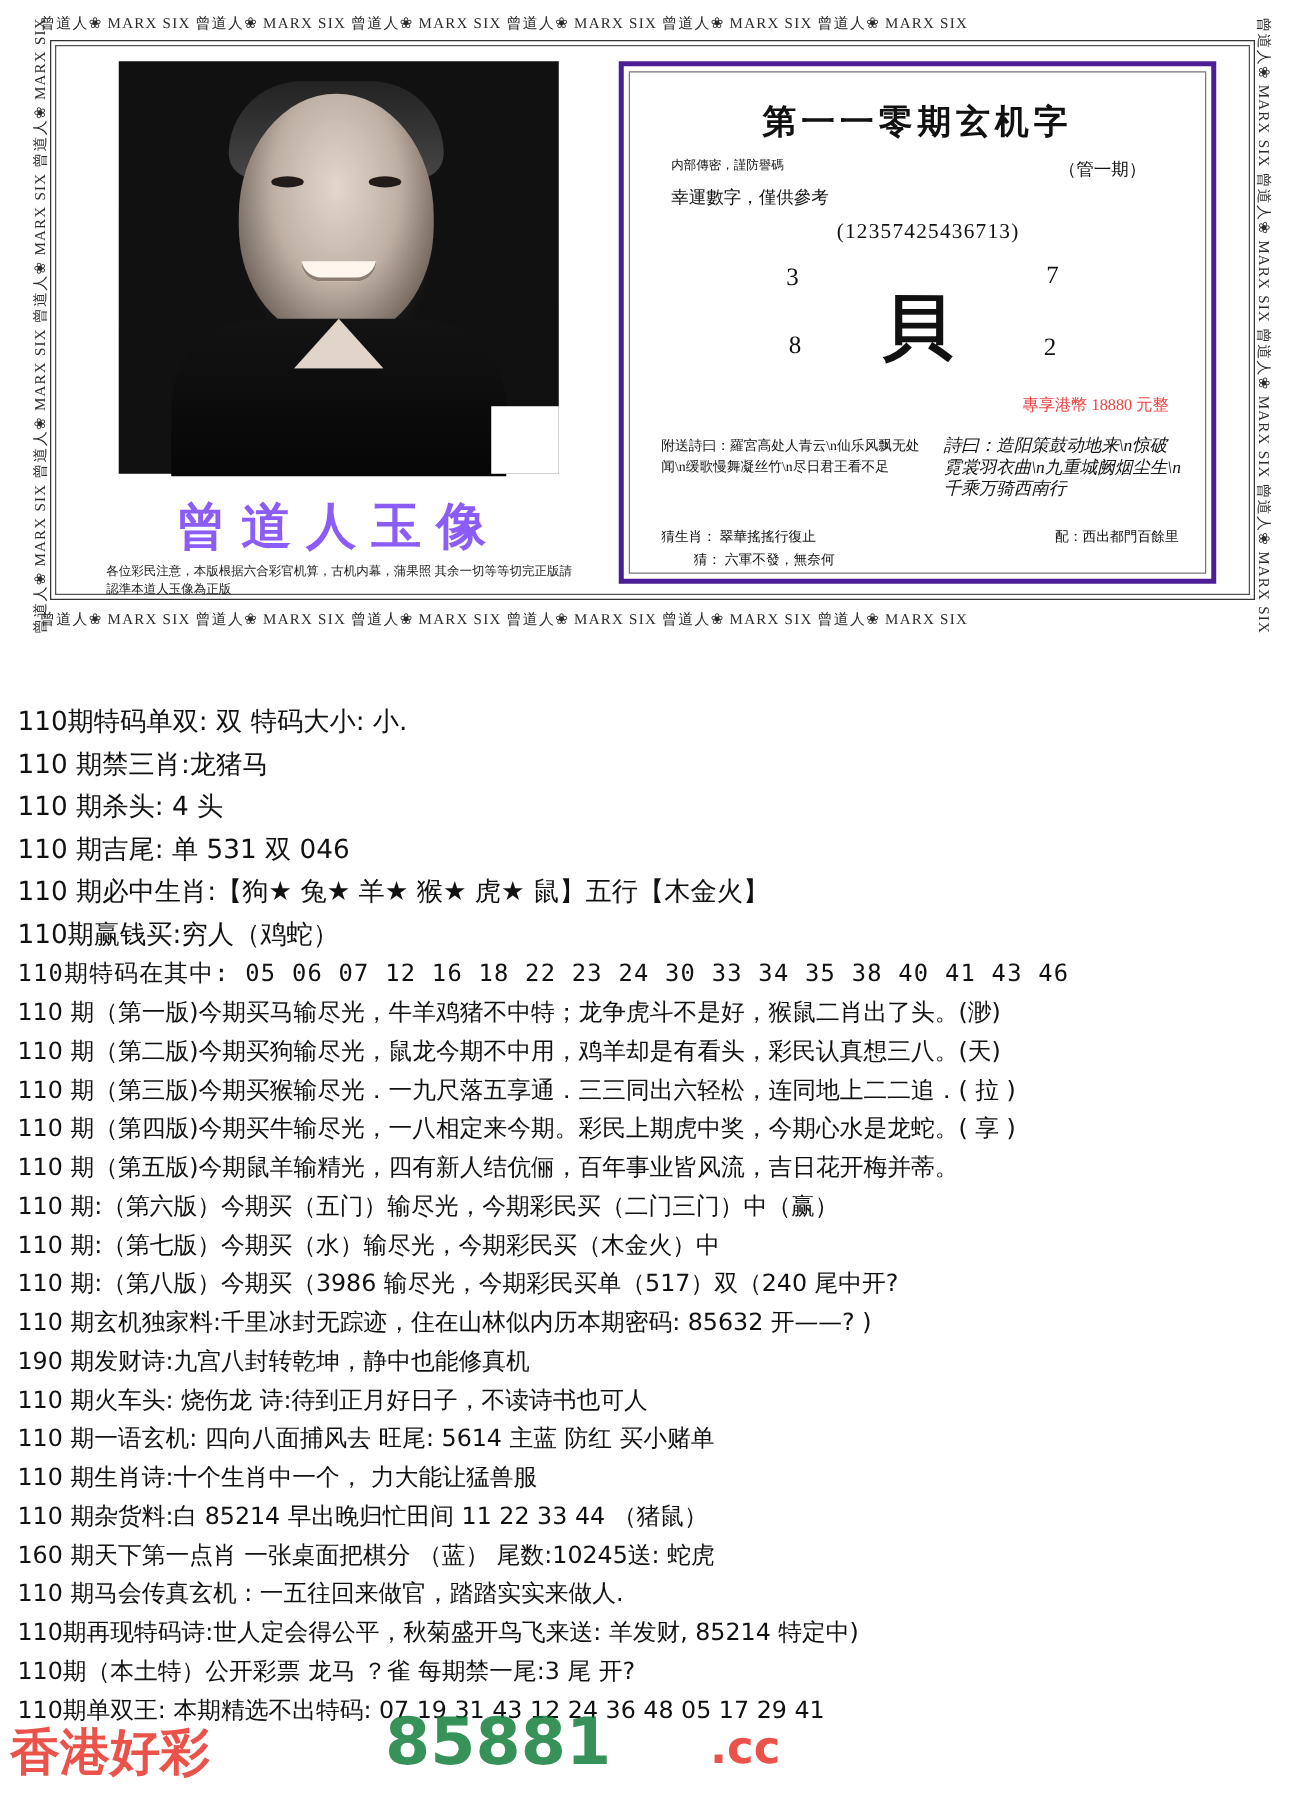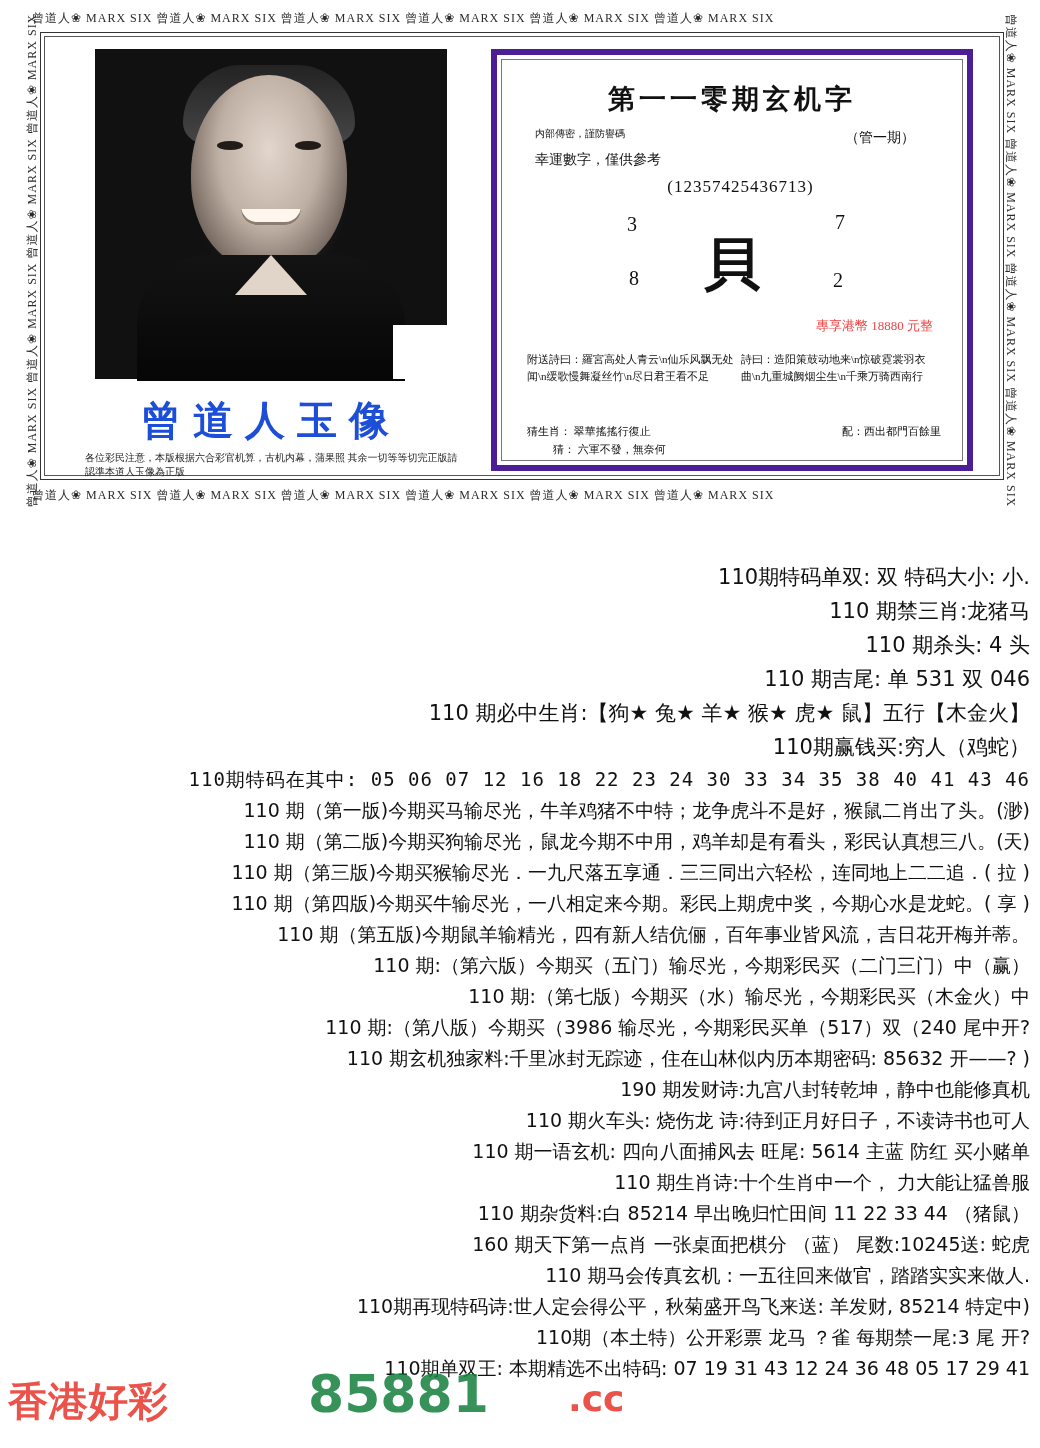"第一一零期玄机字" .card { border: 6px solid #4c1d95 -> 4px solid #4c1d95 }
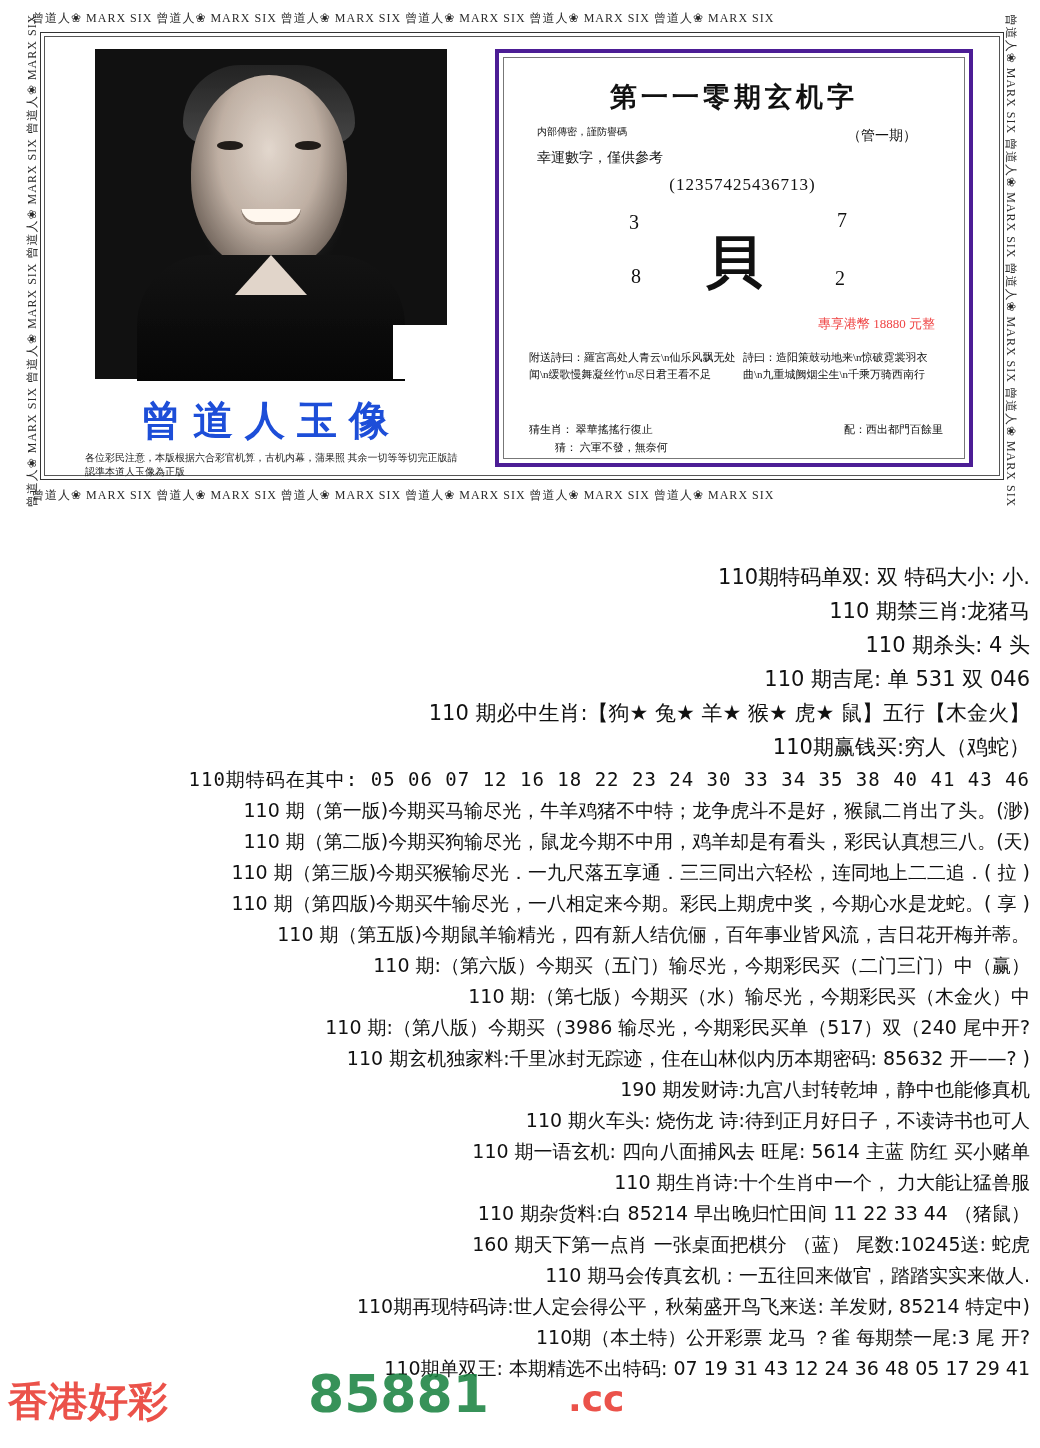"詩曰：造阳策鼓动地来\n惊破霓裳羽衣曲\n九重城阙烟尘生\n千乘万骑西南行" .card .poemR { font-size: 11px -> 14px; font-style: none -> italic; right: 36px -> 24px }
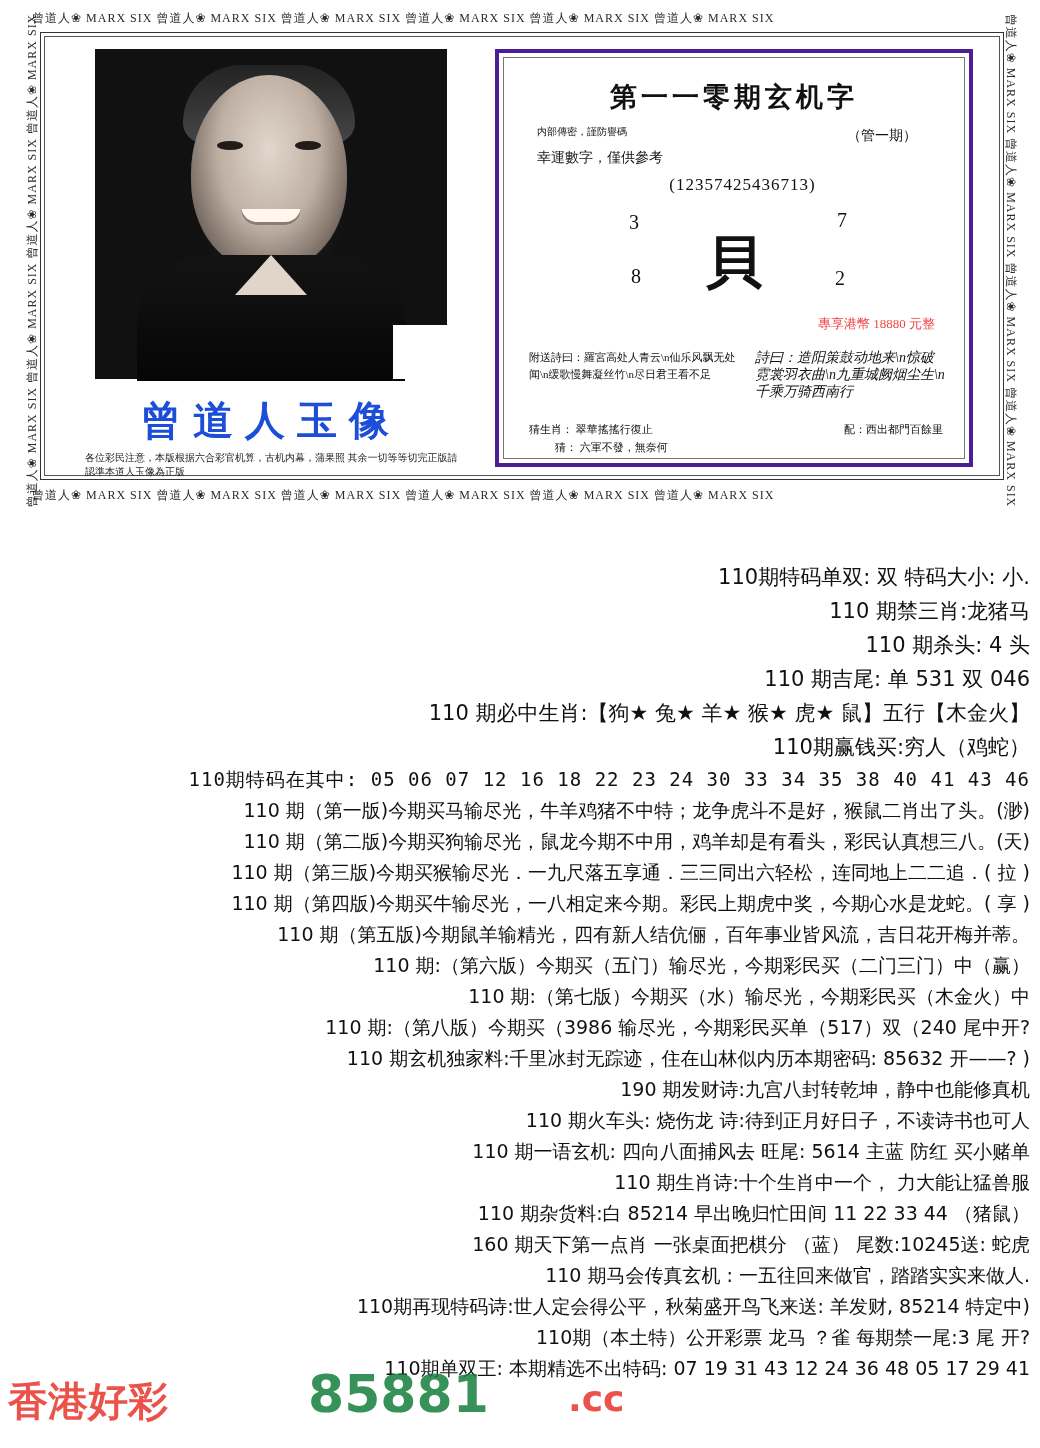"曾道人玉像" .photo-title { color: #1d4ed8 -> #8b5cf6 }
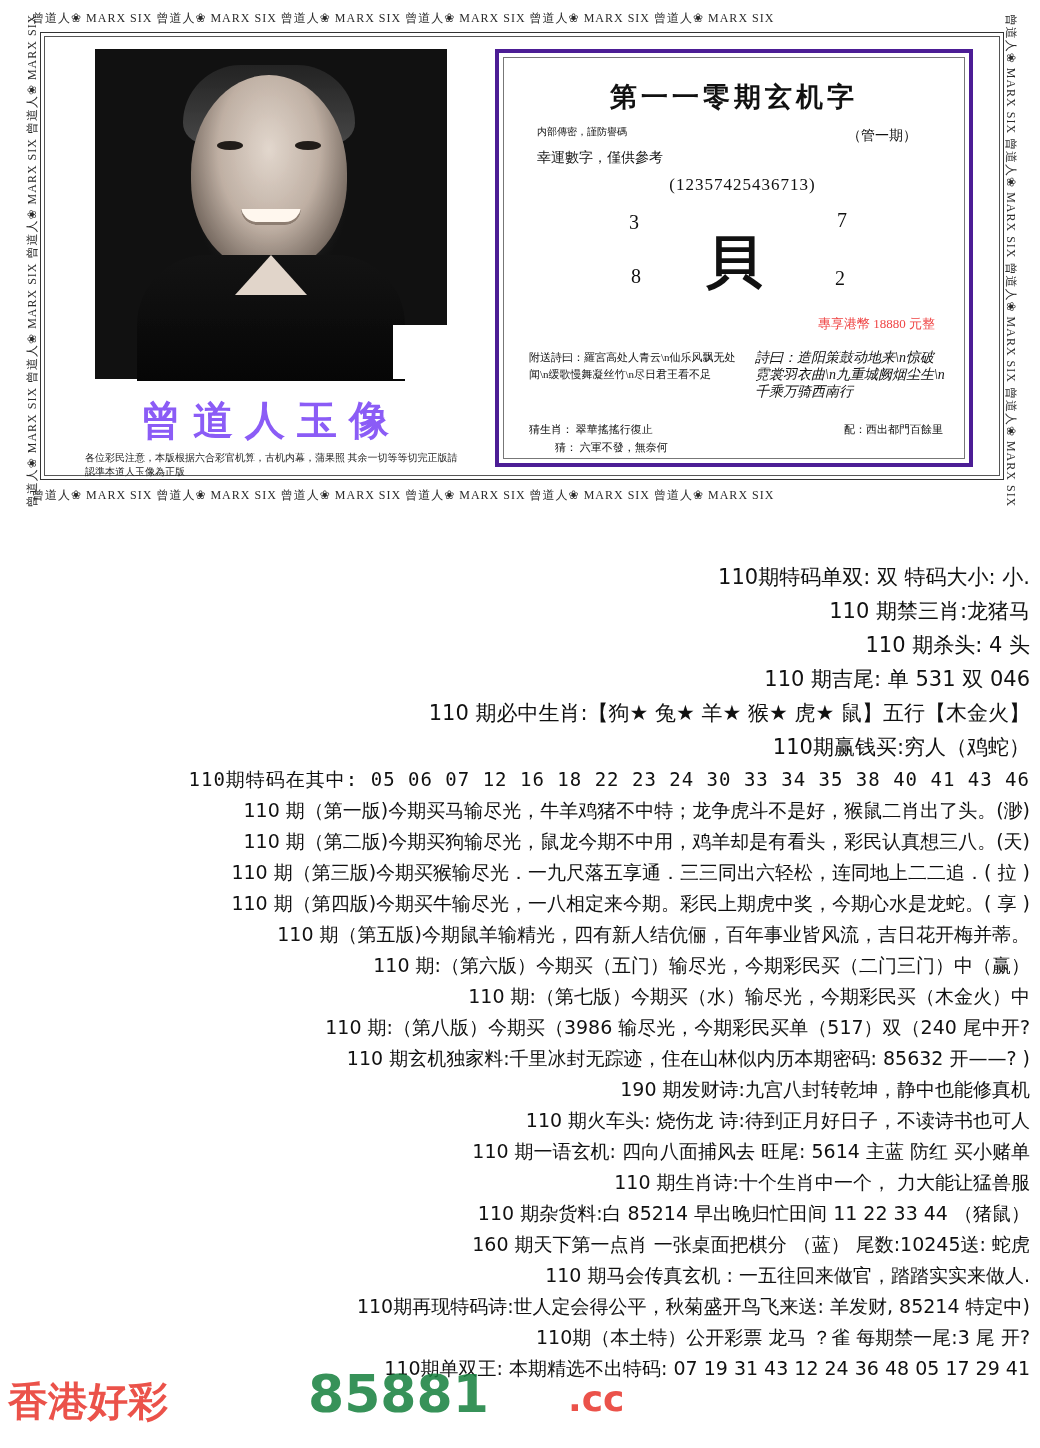"110期特码单双: 双 特码大小: 小." .row { text-align: right -> none }
